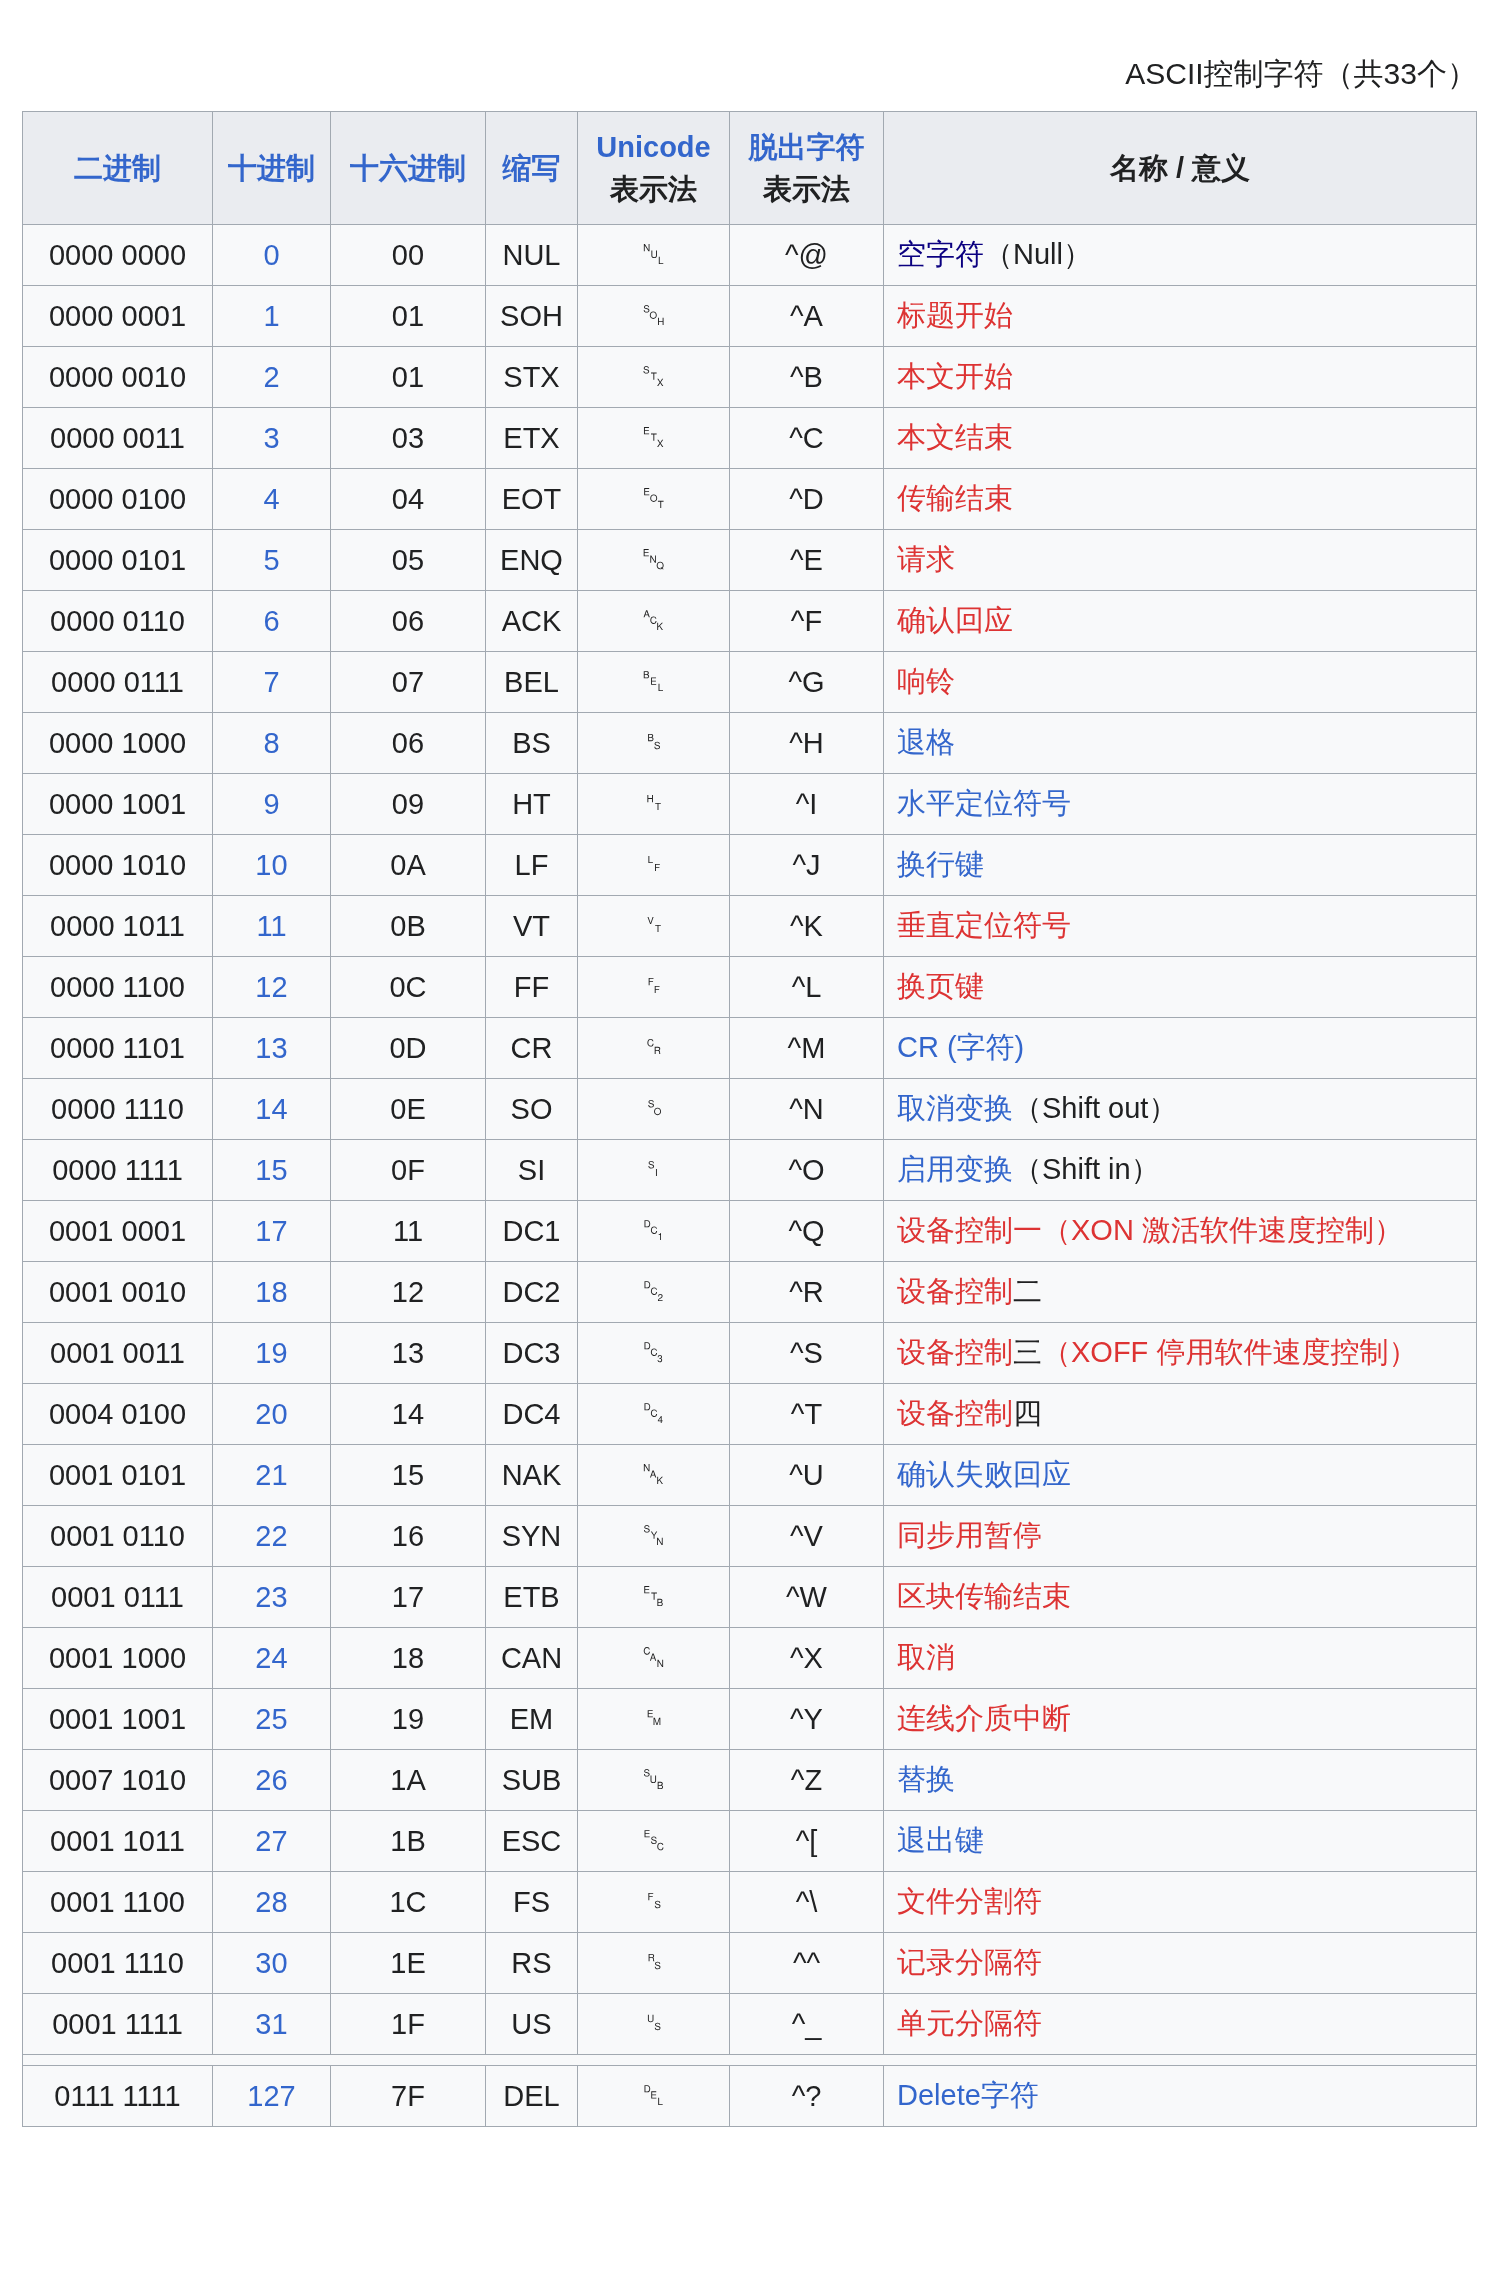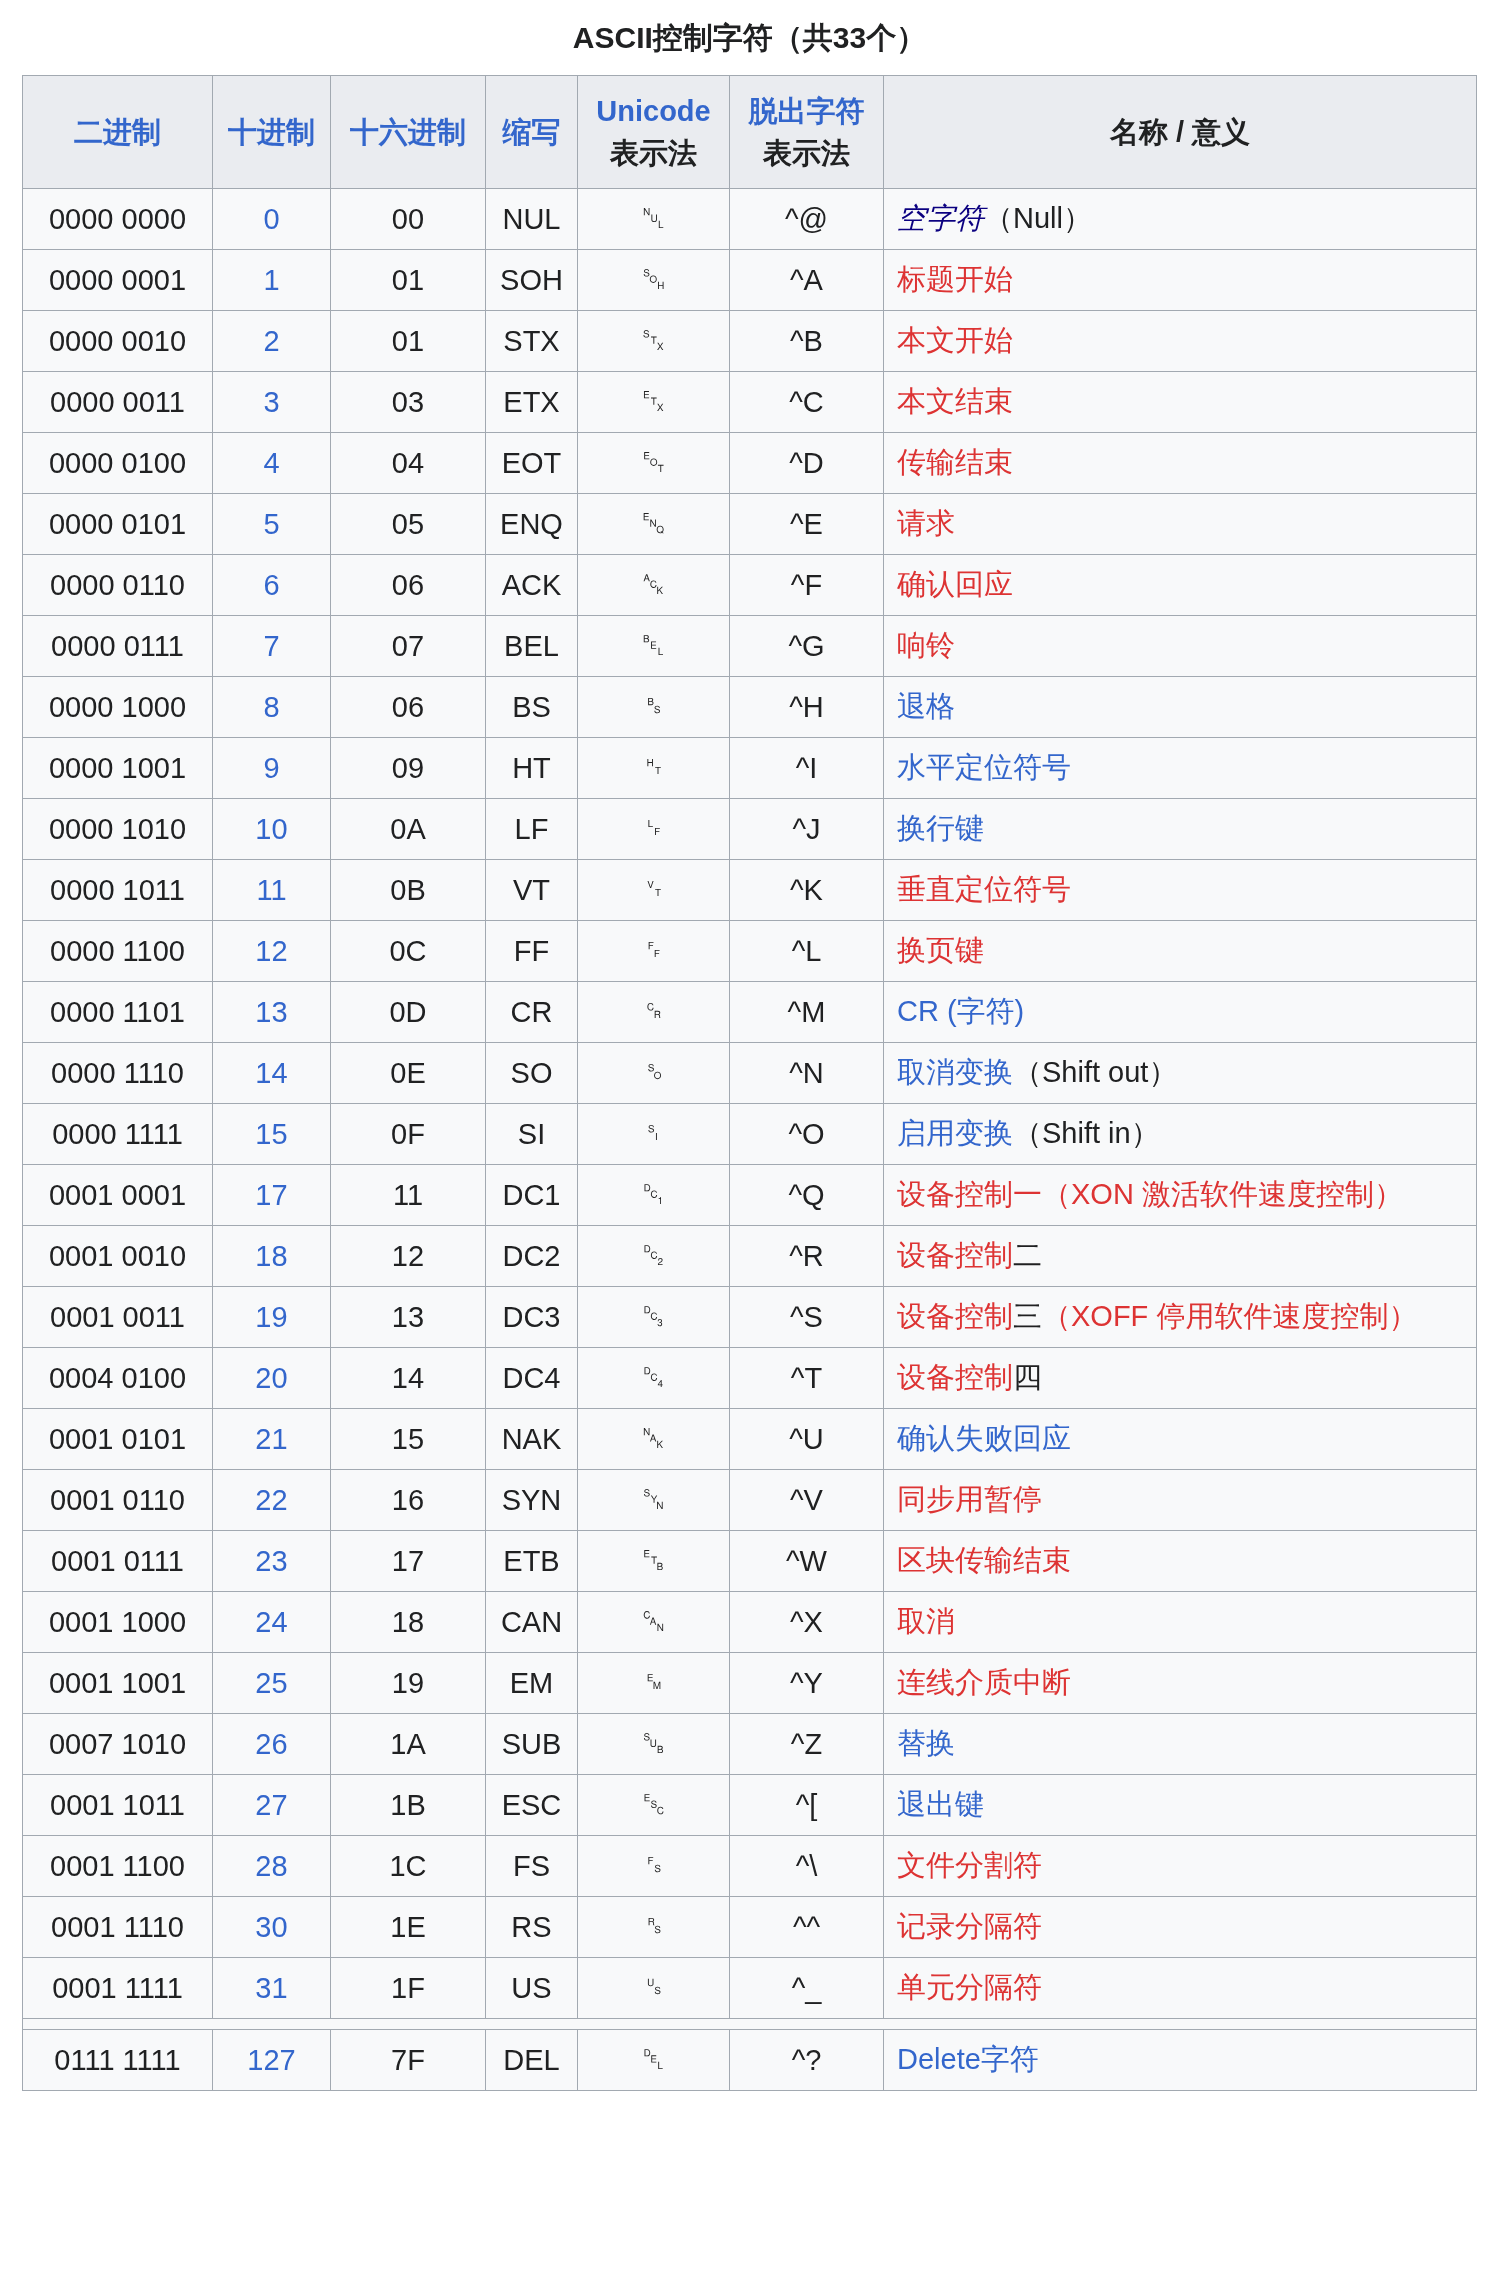"ASCII控制字符（共33个）" caption.tbl-title { font-weight: bold -> normal; margin-top: none -> 36px; text-align: center -> right }
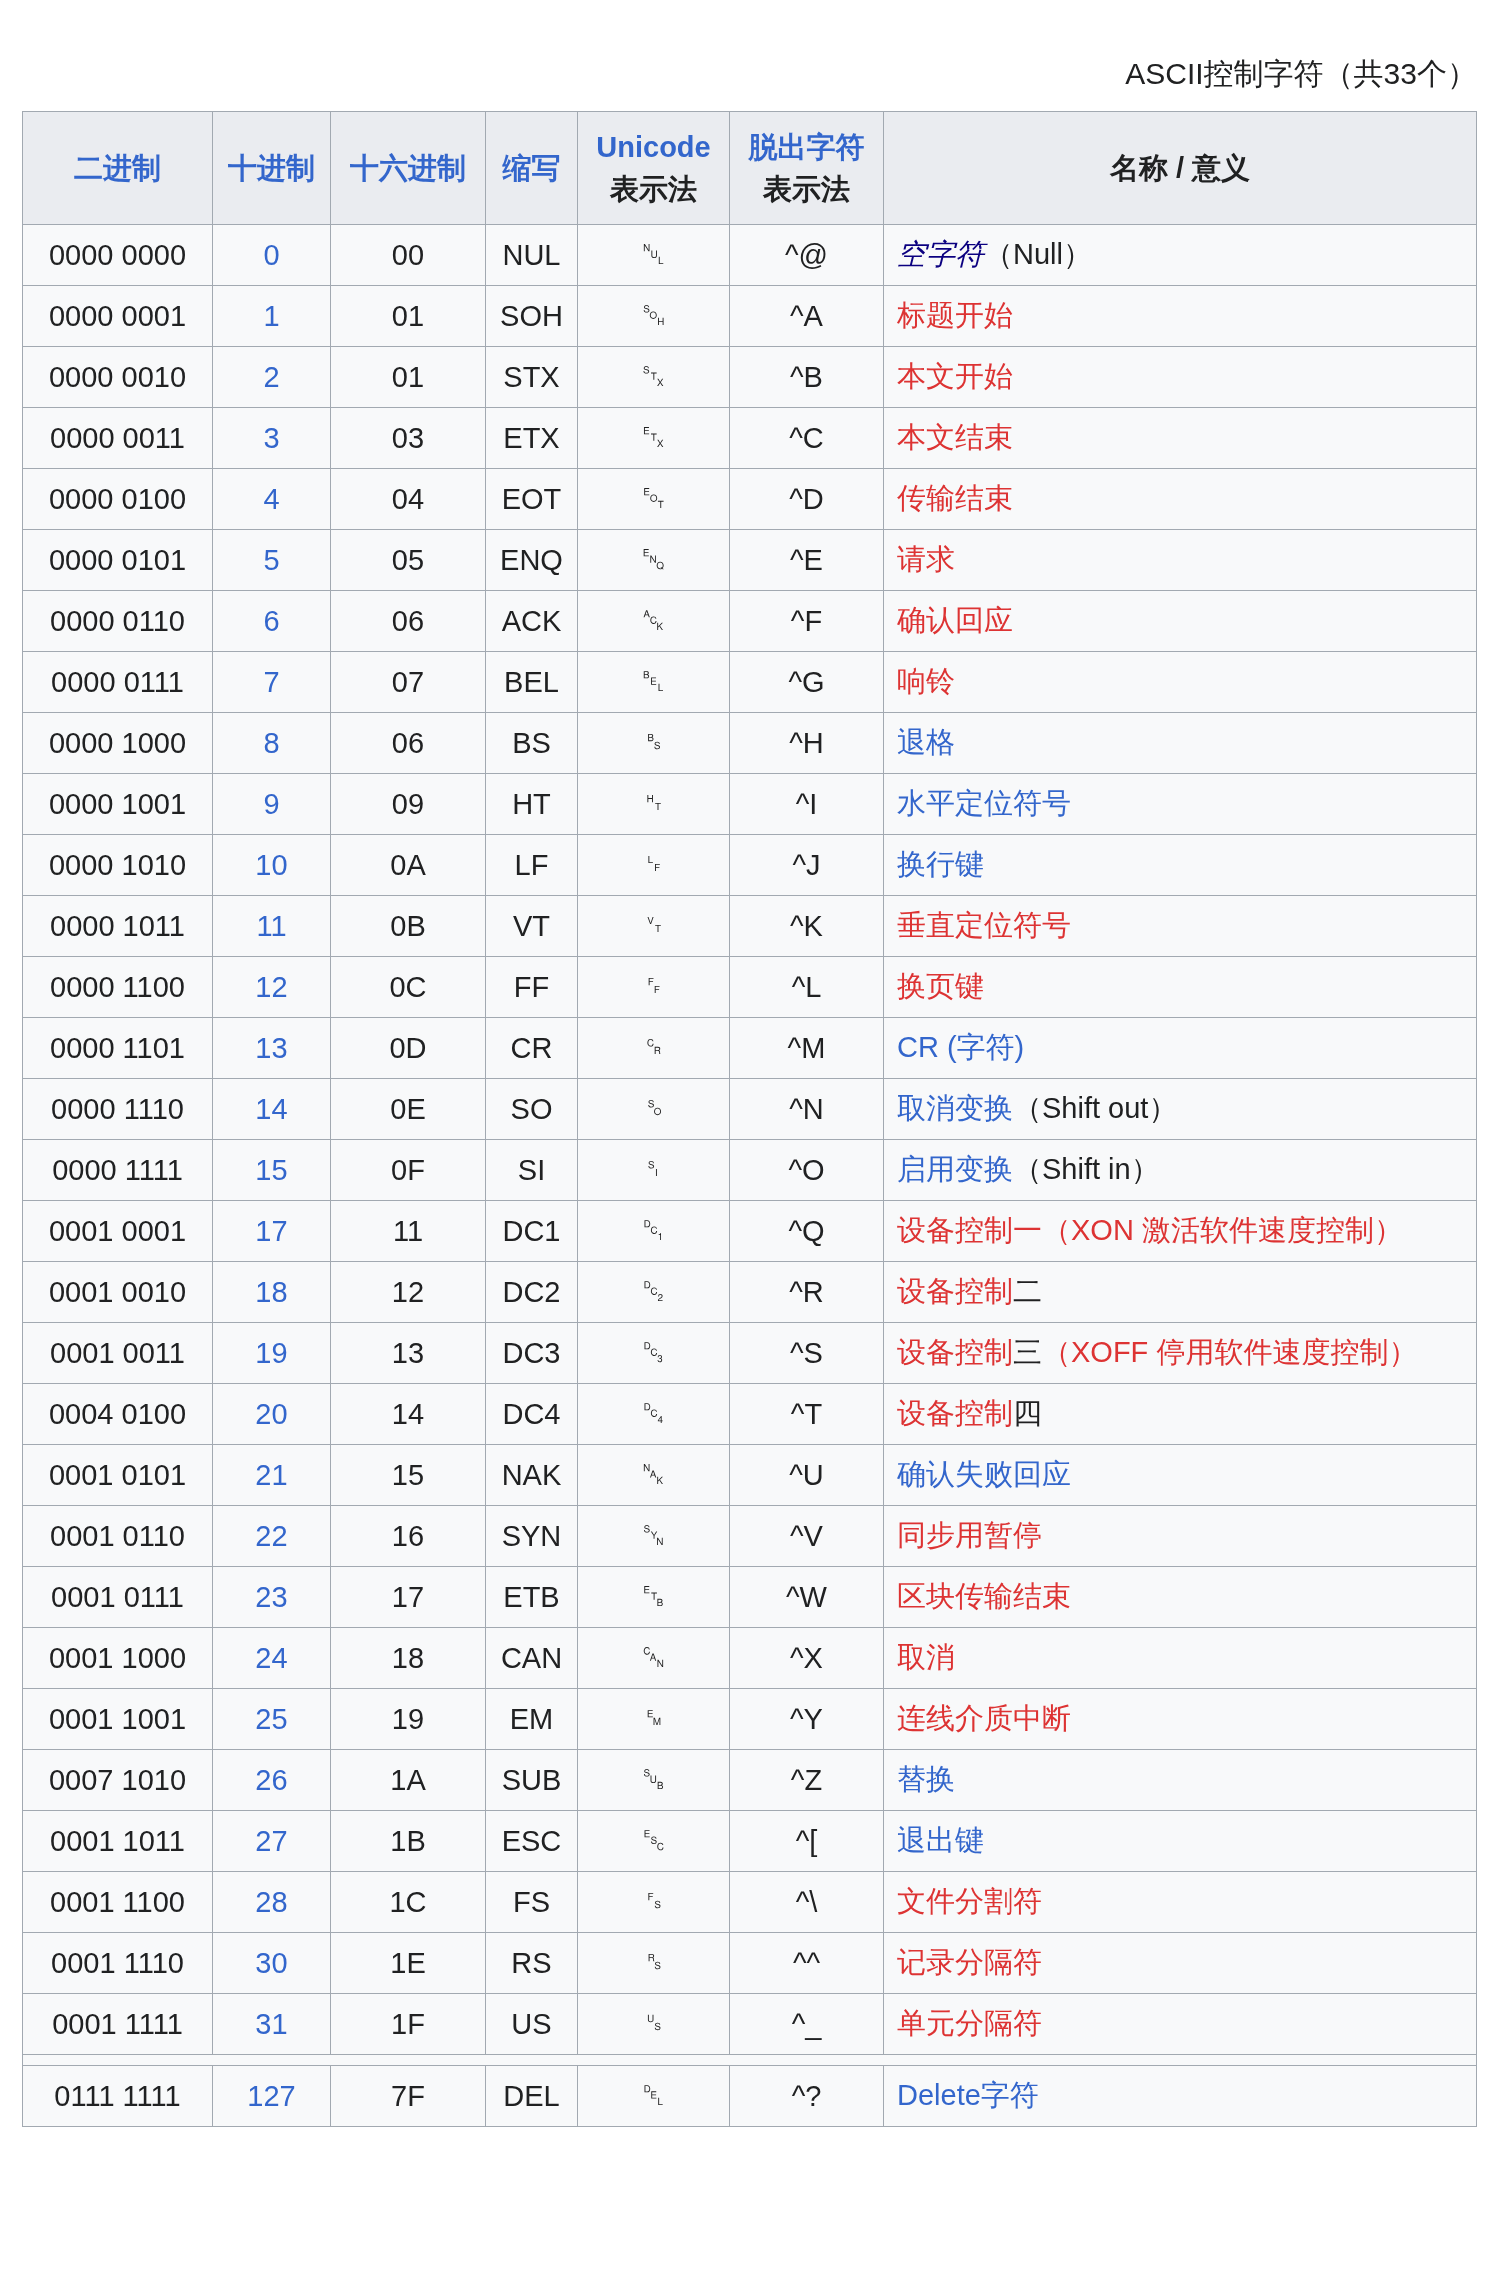"空字符" .c-visited { font-style: italic -> none }
